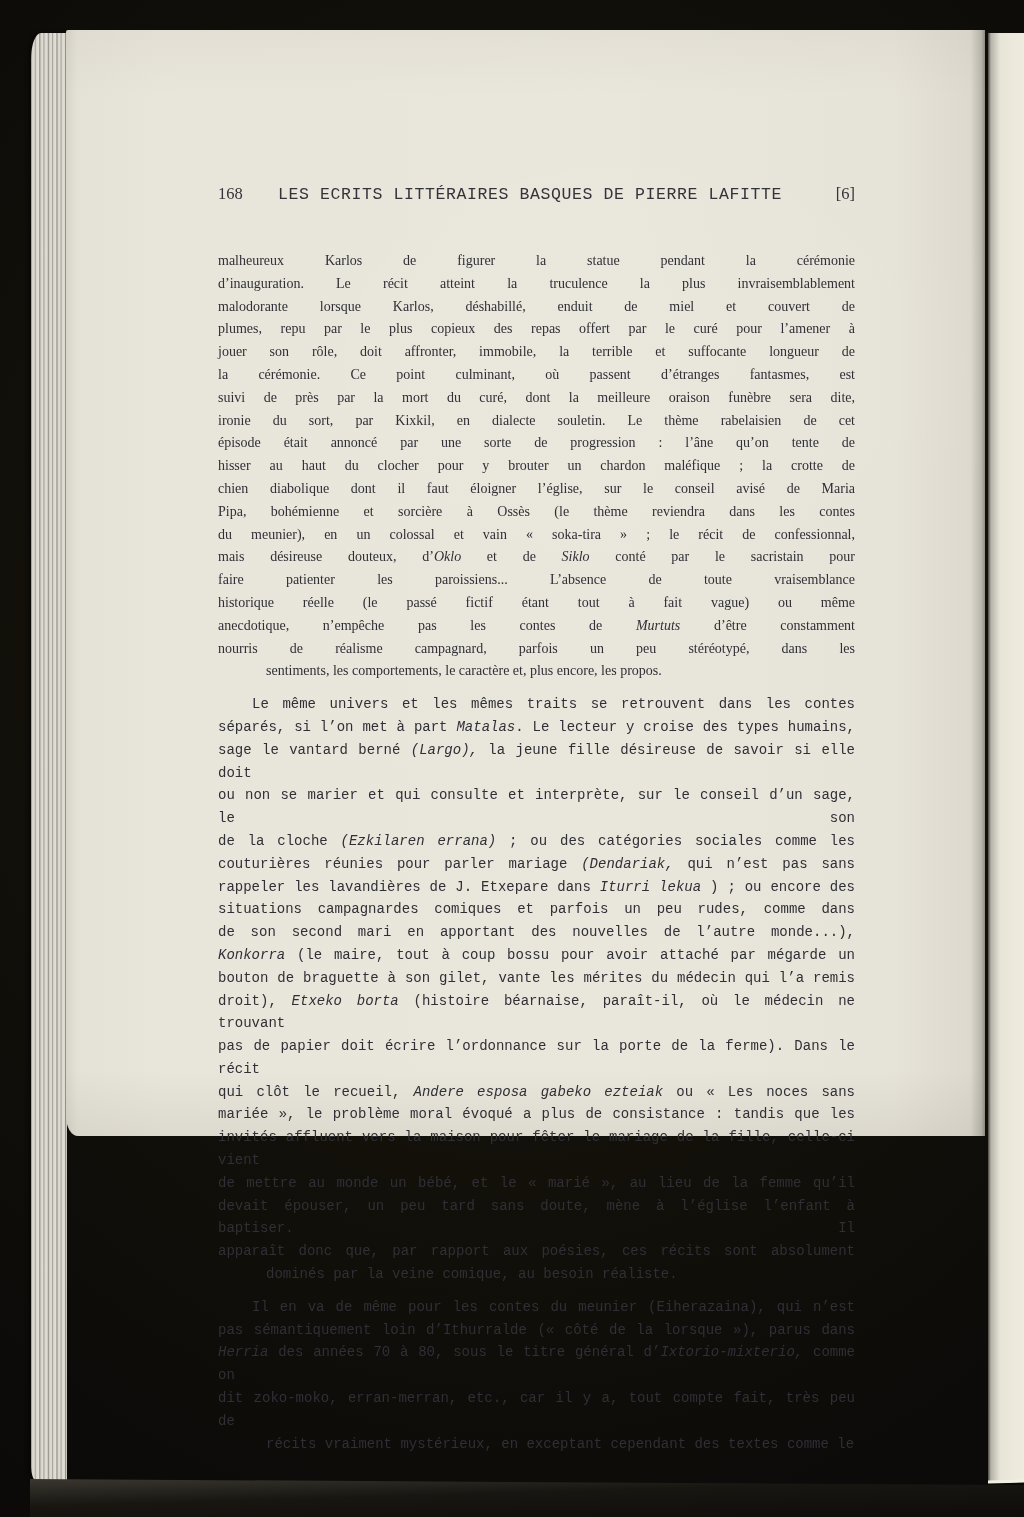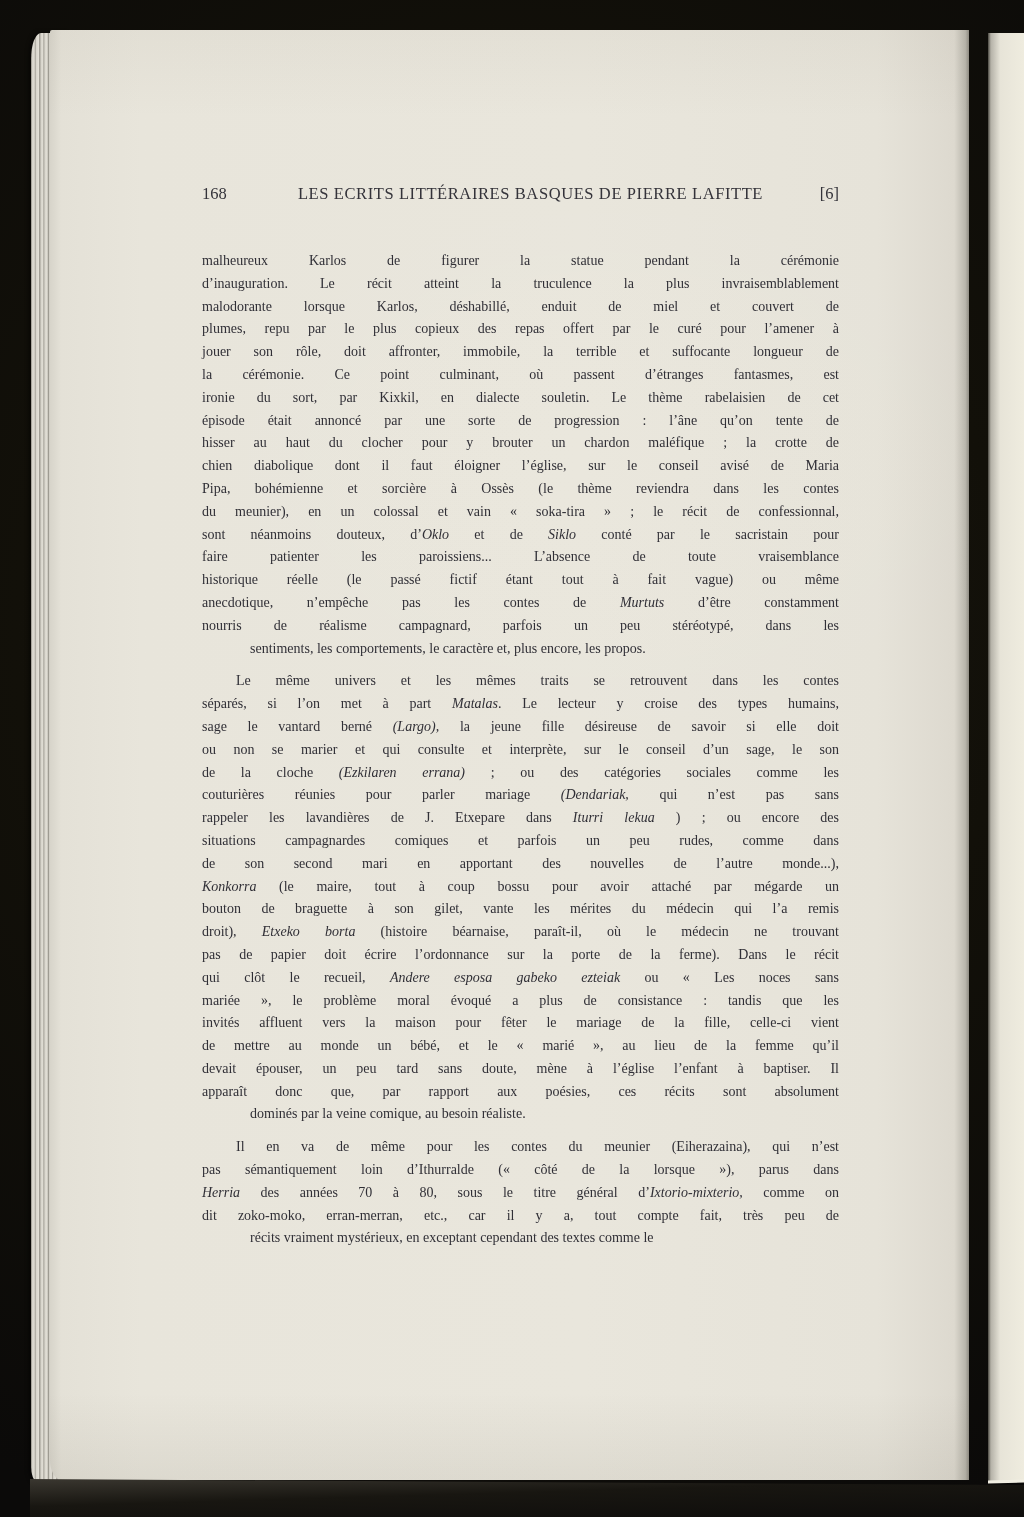"168" .page { height: 1450px -> 1106px; left: 50px -> 66px }
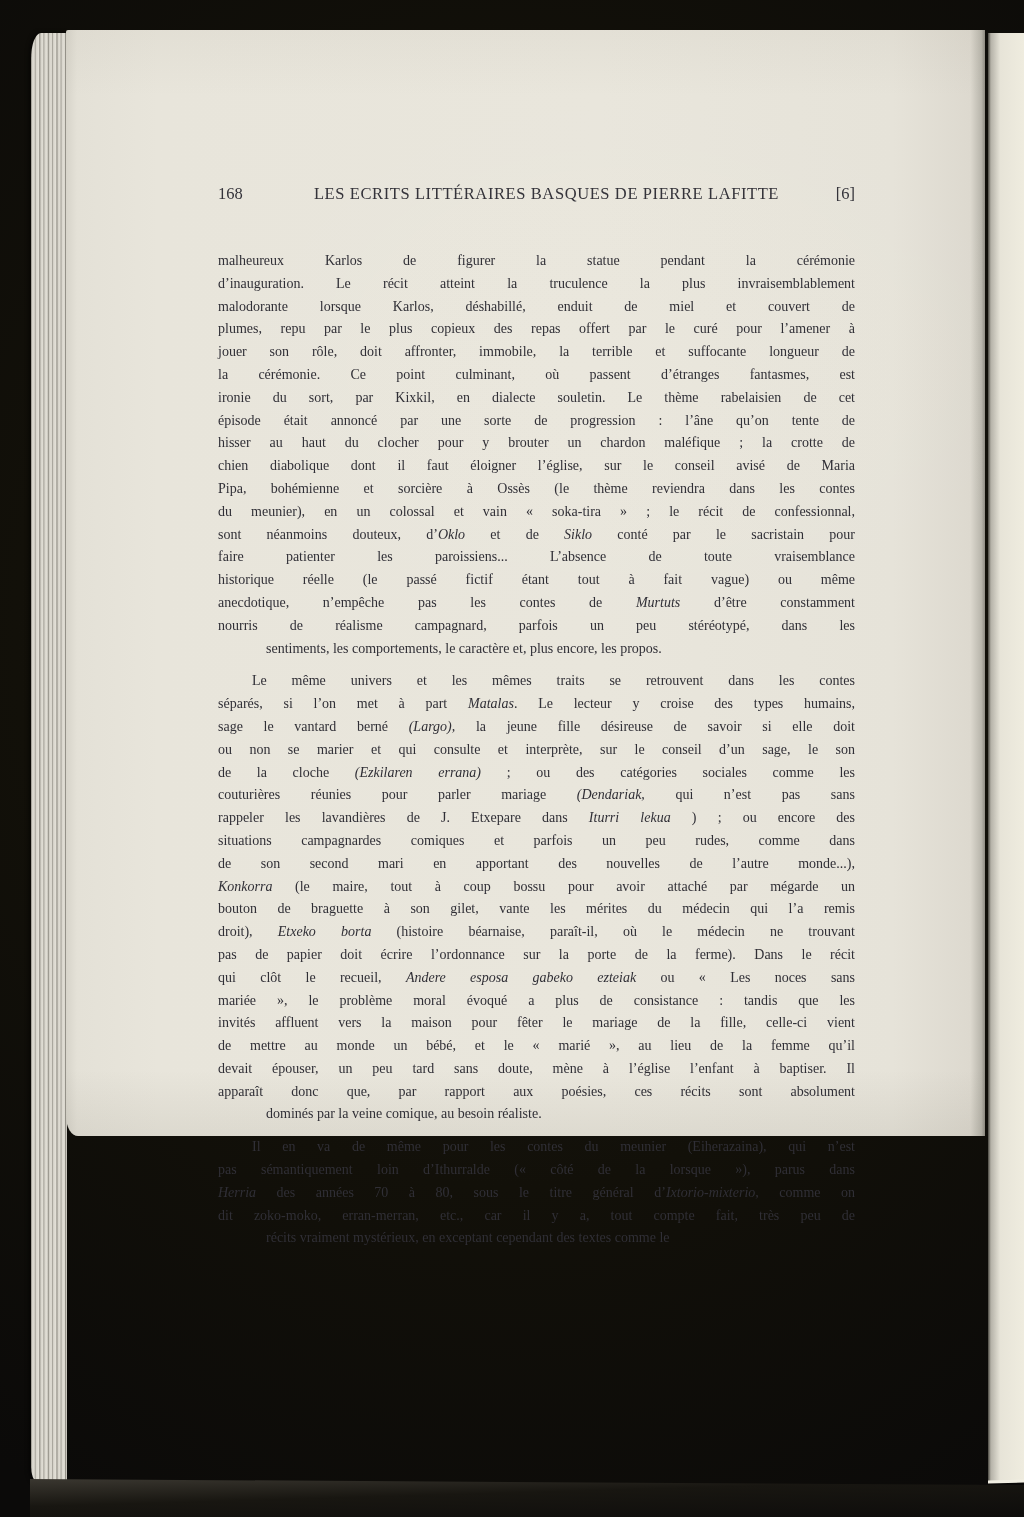"LES ECRITS LITTÉRAIRES BASQUES DE" .page-header .title { font-family: none -> Liberation Mono, monospace; text-align: center -> none }
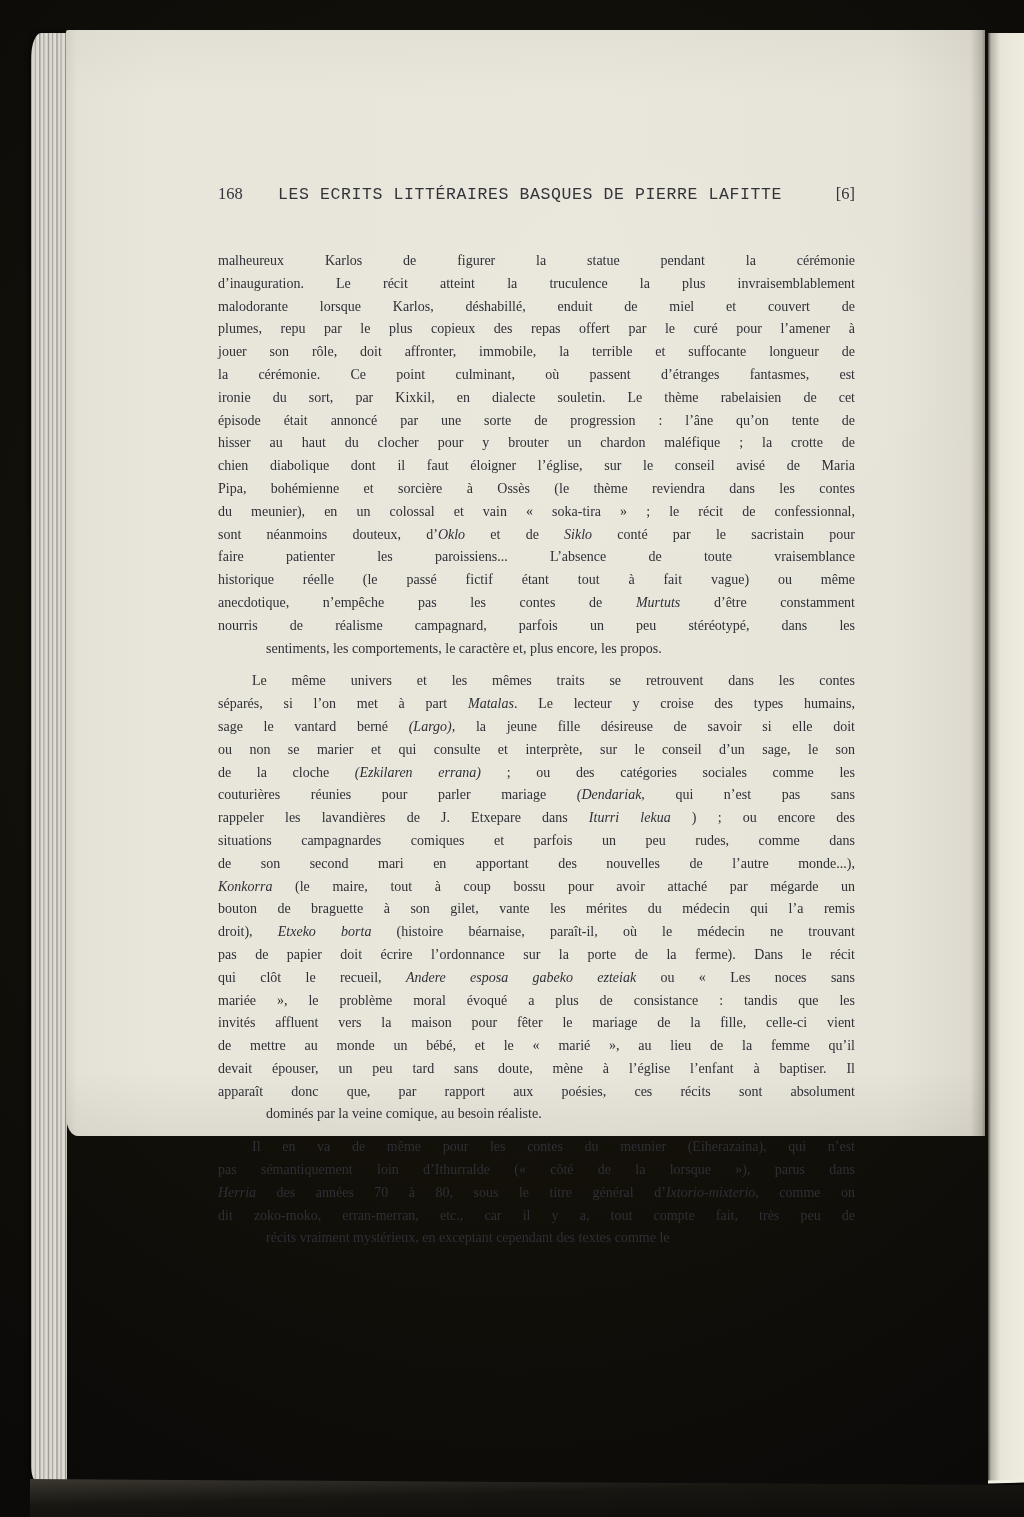"suivi de près par la" div.line { html: none -> <div><span>suivi de près par la mort du curé, dont la meilleure oraison funèbre sera dite,</span></div> }
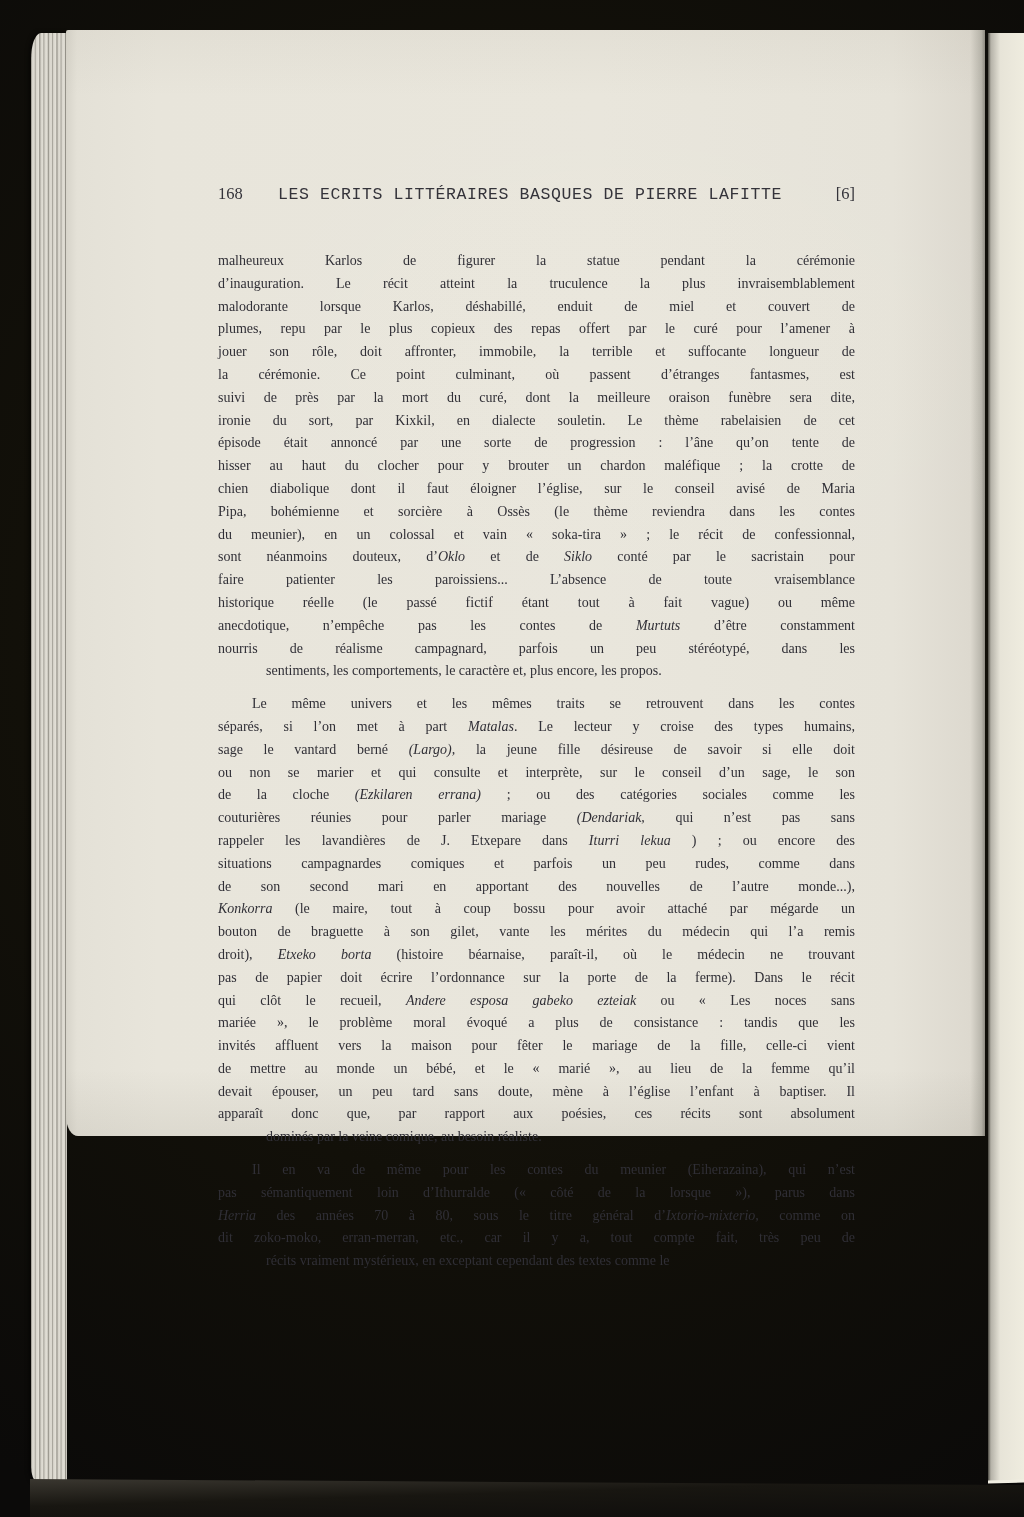"sont néanmoins douteux, d’" span { text: sont néanmoins -> mais désireuse }
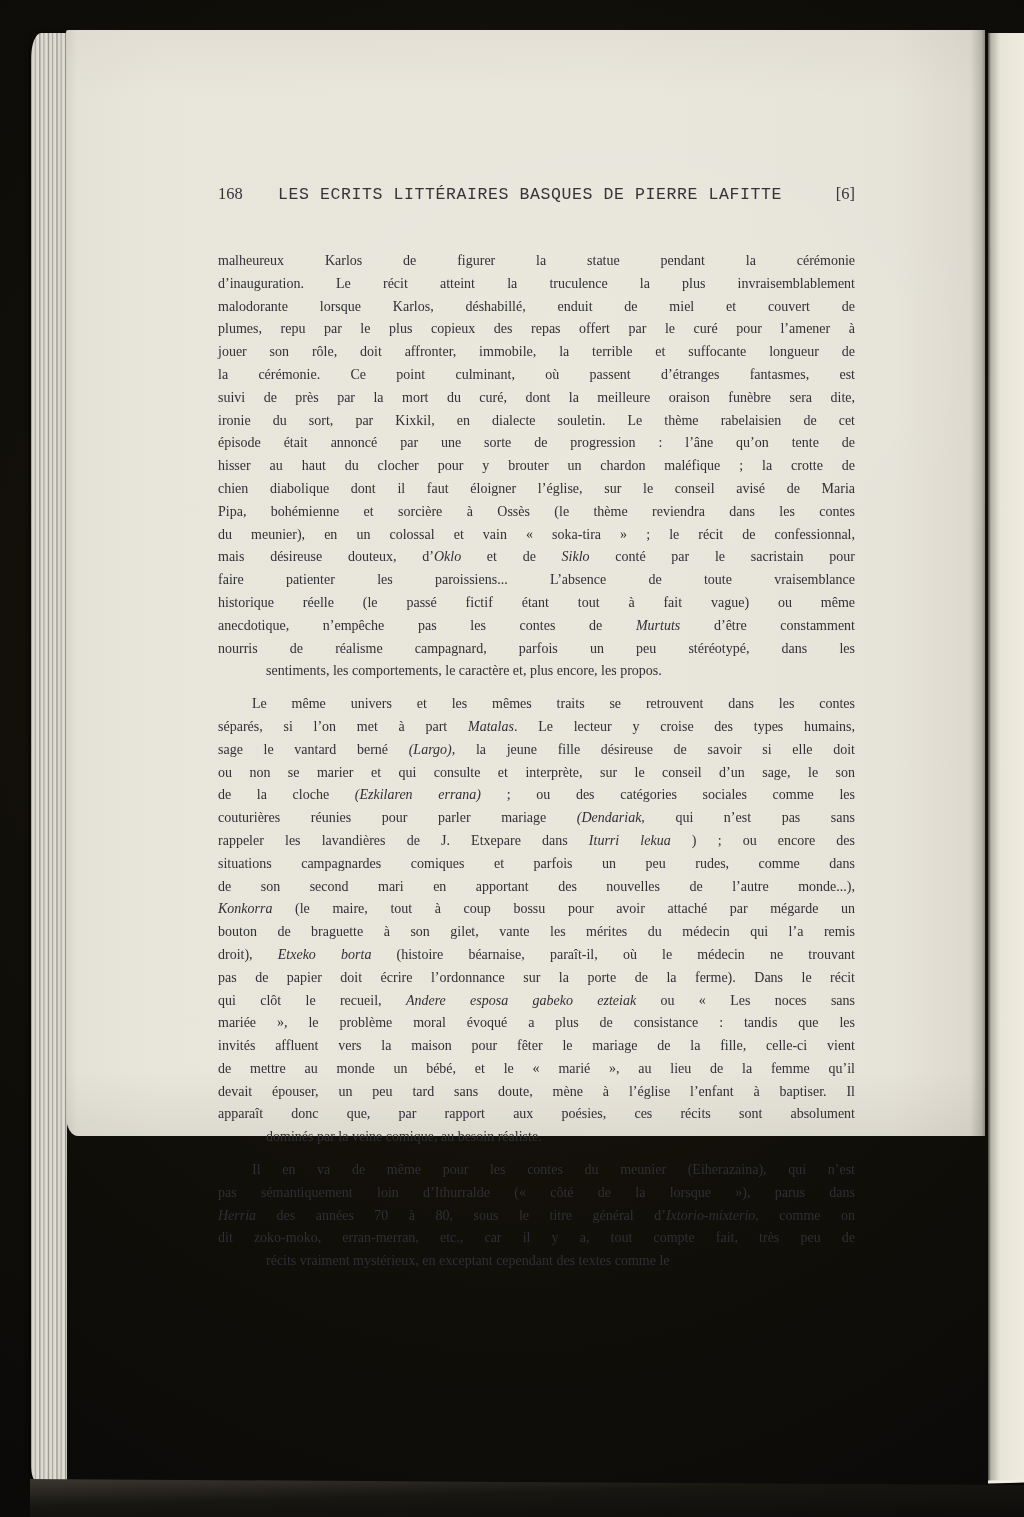"Le même univers et les" .para + .para { font-family: none -> Liberation Mono, monospace }
